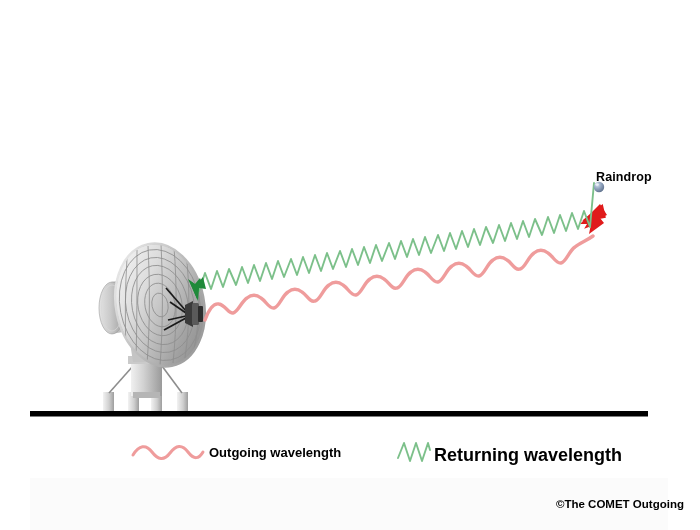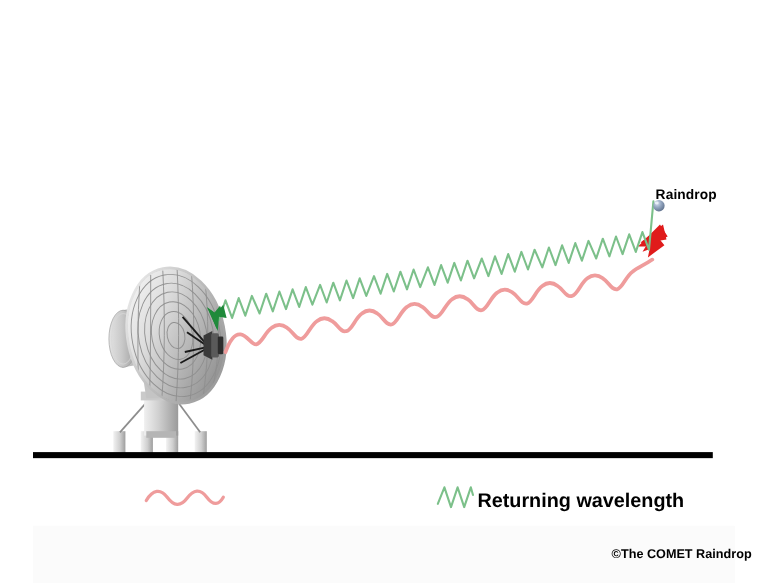"Outgoing wavelength" div.lbl { html: none -> <div>Outgoing wavelength</div> }
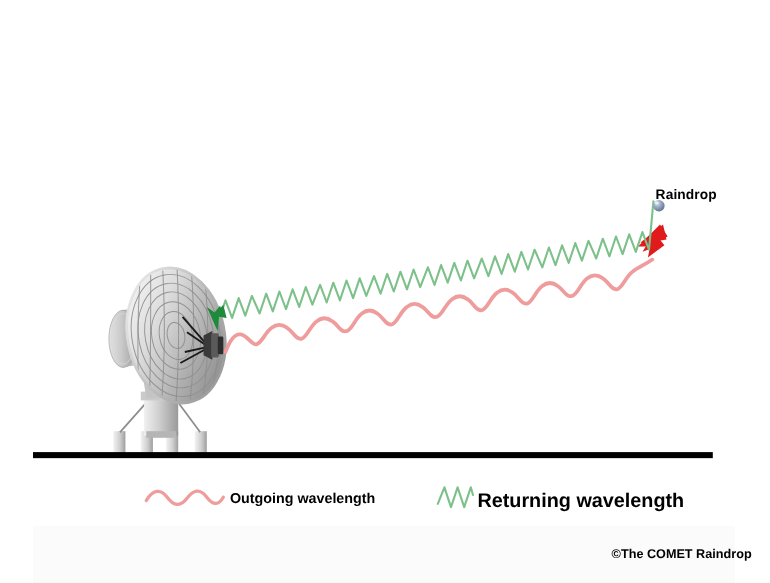"©The COMET Raindrop" div.lbl { text: Raindrop -> Outgoing }
